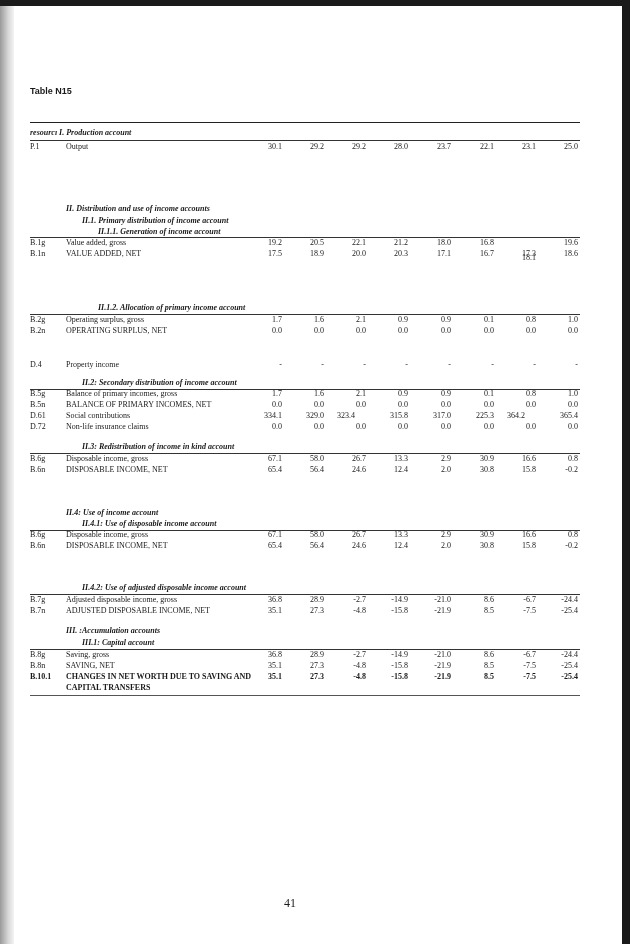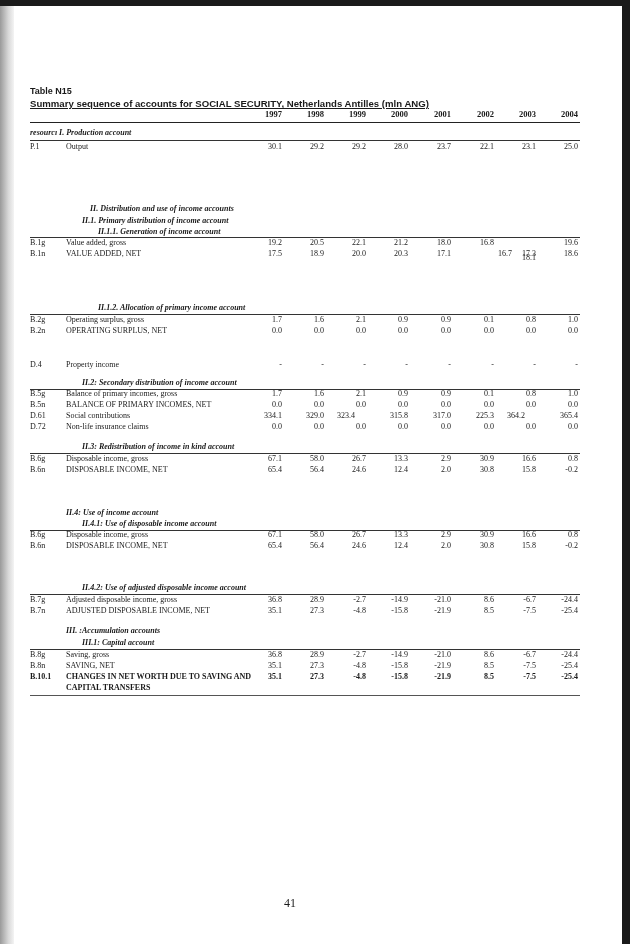"Summary sequence of accounts for" div.table-title { html: <div>Summary sequence of accounts for SOCIAL SECURITY, Netherlands Antilles (mln ANG)</div> -> none }
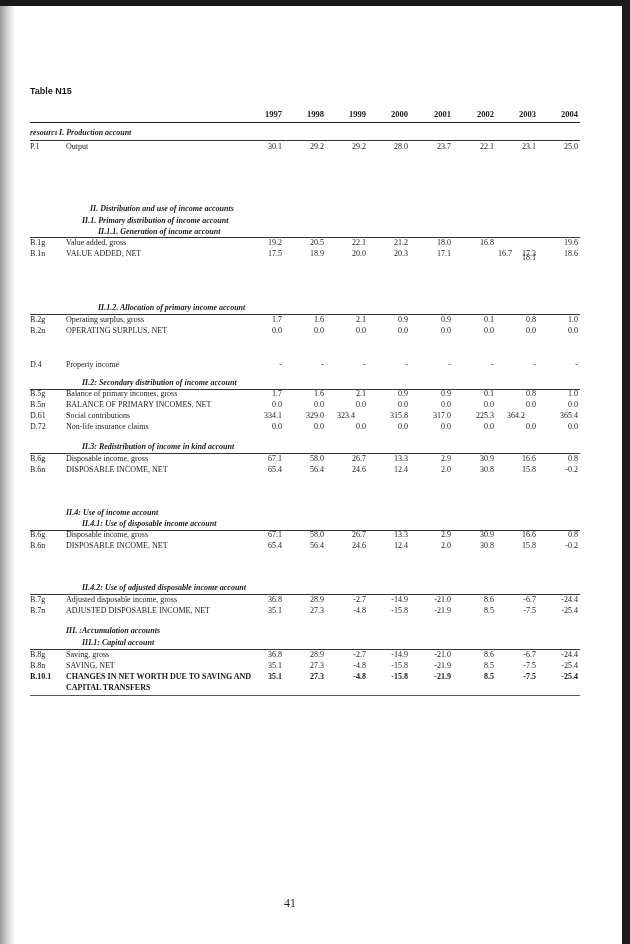"1997" div.years { html: <div> <span>1997</span> <span>1998</span> <span>1999</span> <span>2000</span> <span>2001</span> <span>2002</span> <span>2003</span> <span>2004</span> </div> -> none }
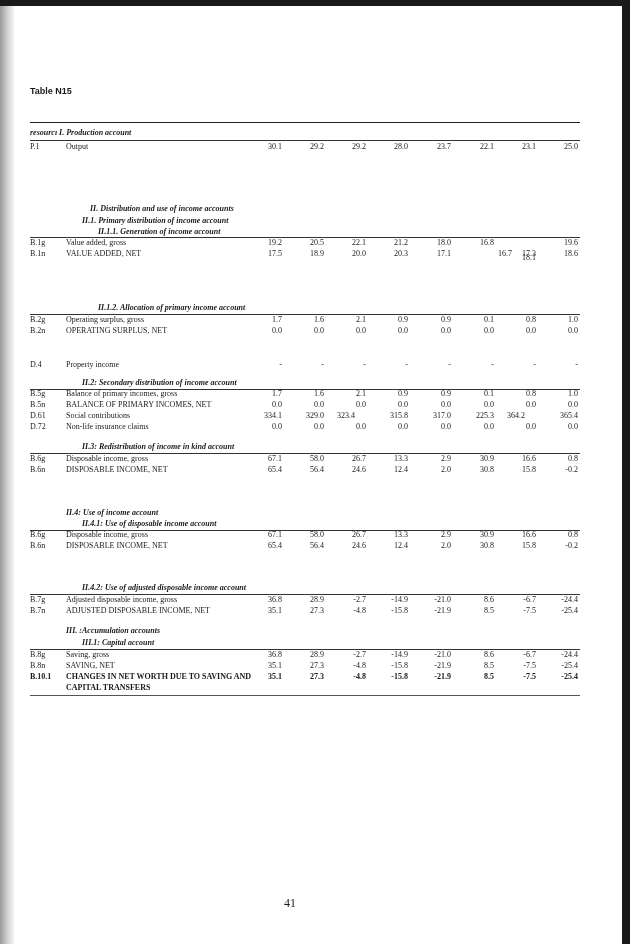"II. Distribution and use of" div.section-title { margin-left: 24px -> none }
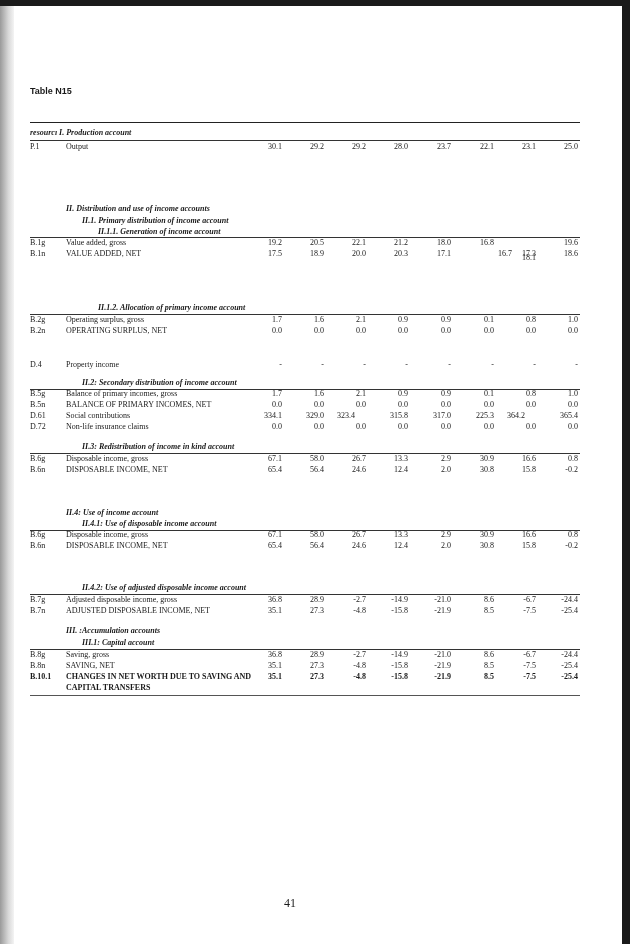"16.7" span.val { left: 472px -> 454px }
